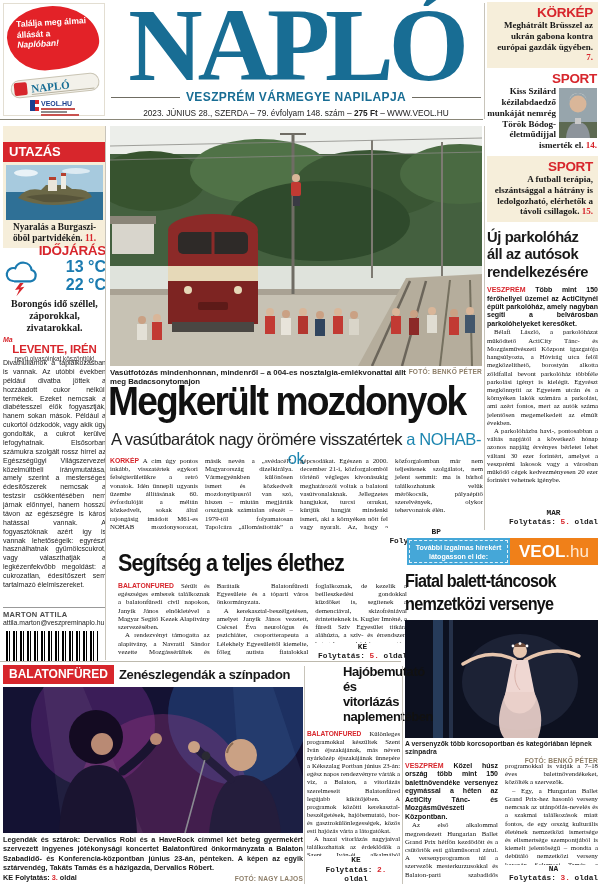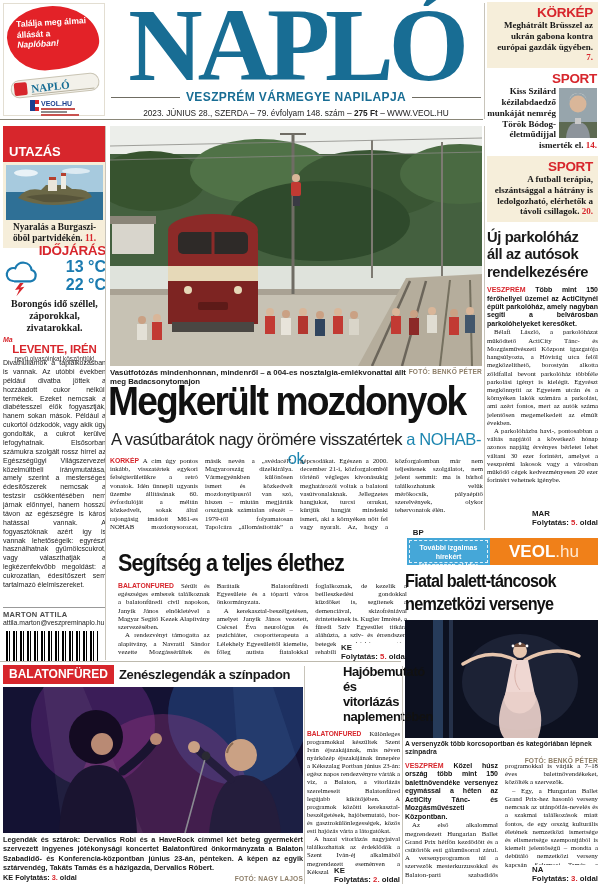"UTAZÁS" .utazas-head { margin-top: none -> 16px; padding: 18px 6px 3px -> 2px 6px 3px }
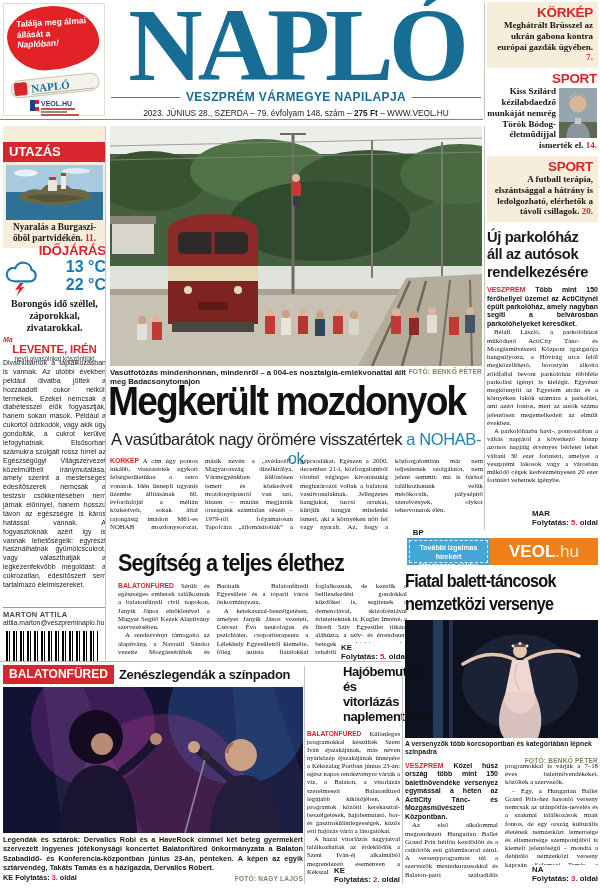"20." span.pageref { text: 20 -> 15 }
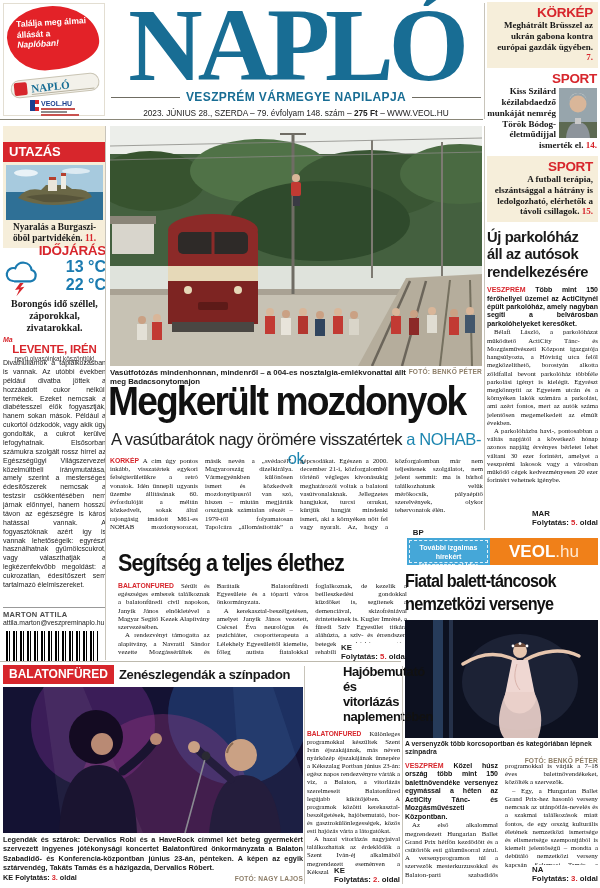"MAR" .cont { font-family: none -> Liberation Mono, monospace; text-align: left -> center }
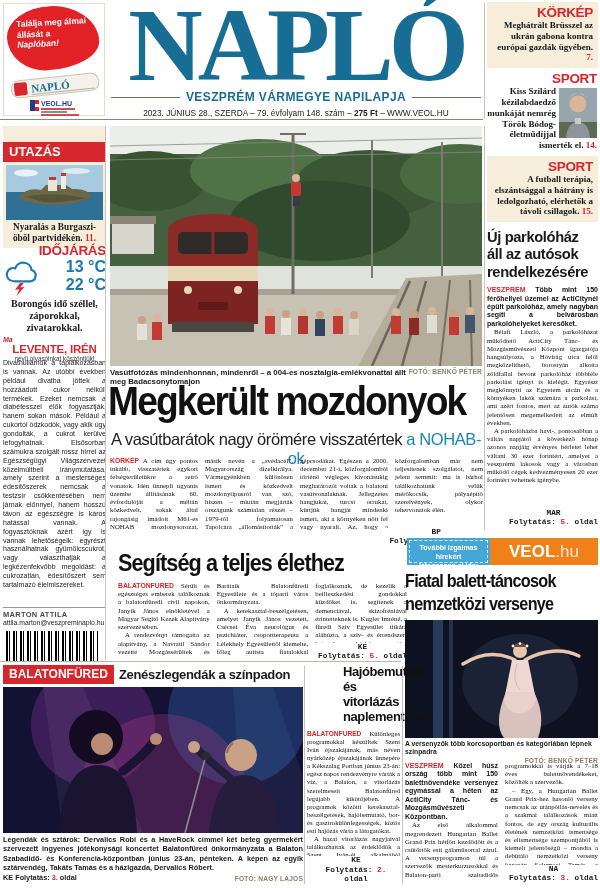"VEOL" .vb-right { width: 108px -> 88px }
